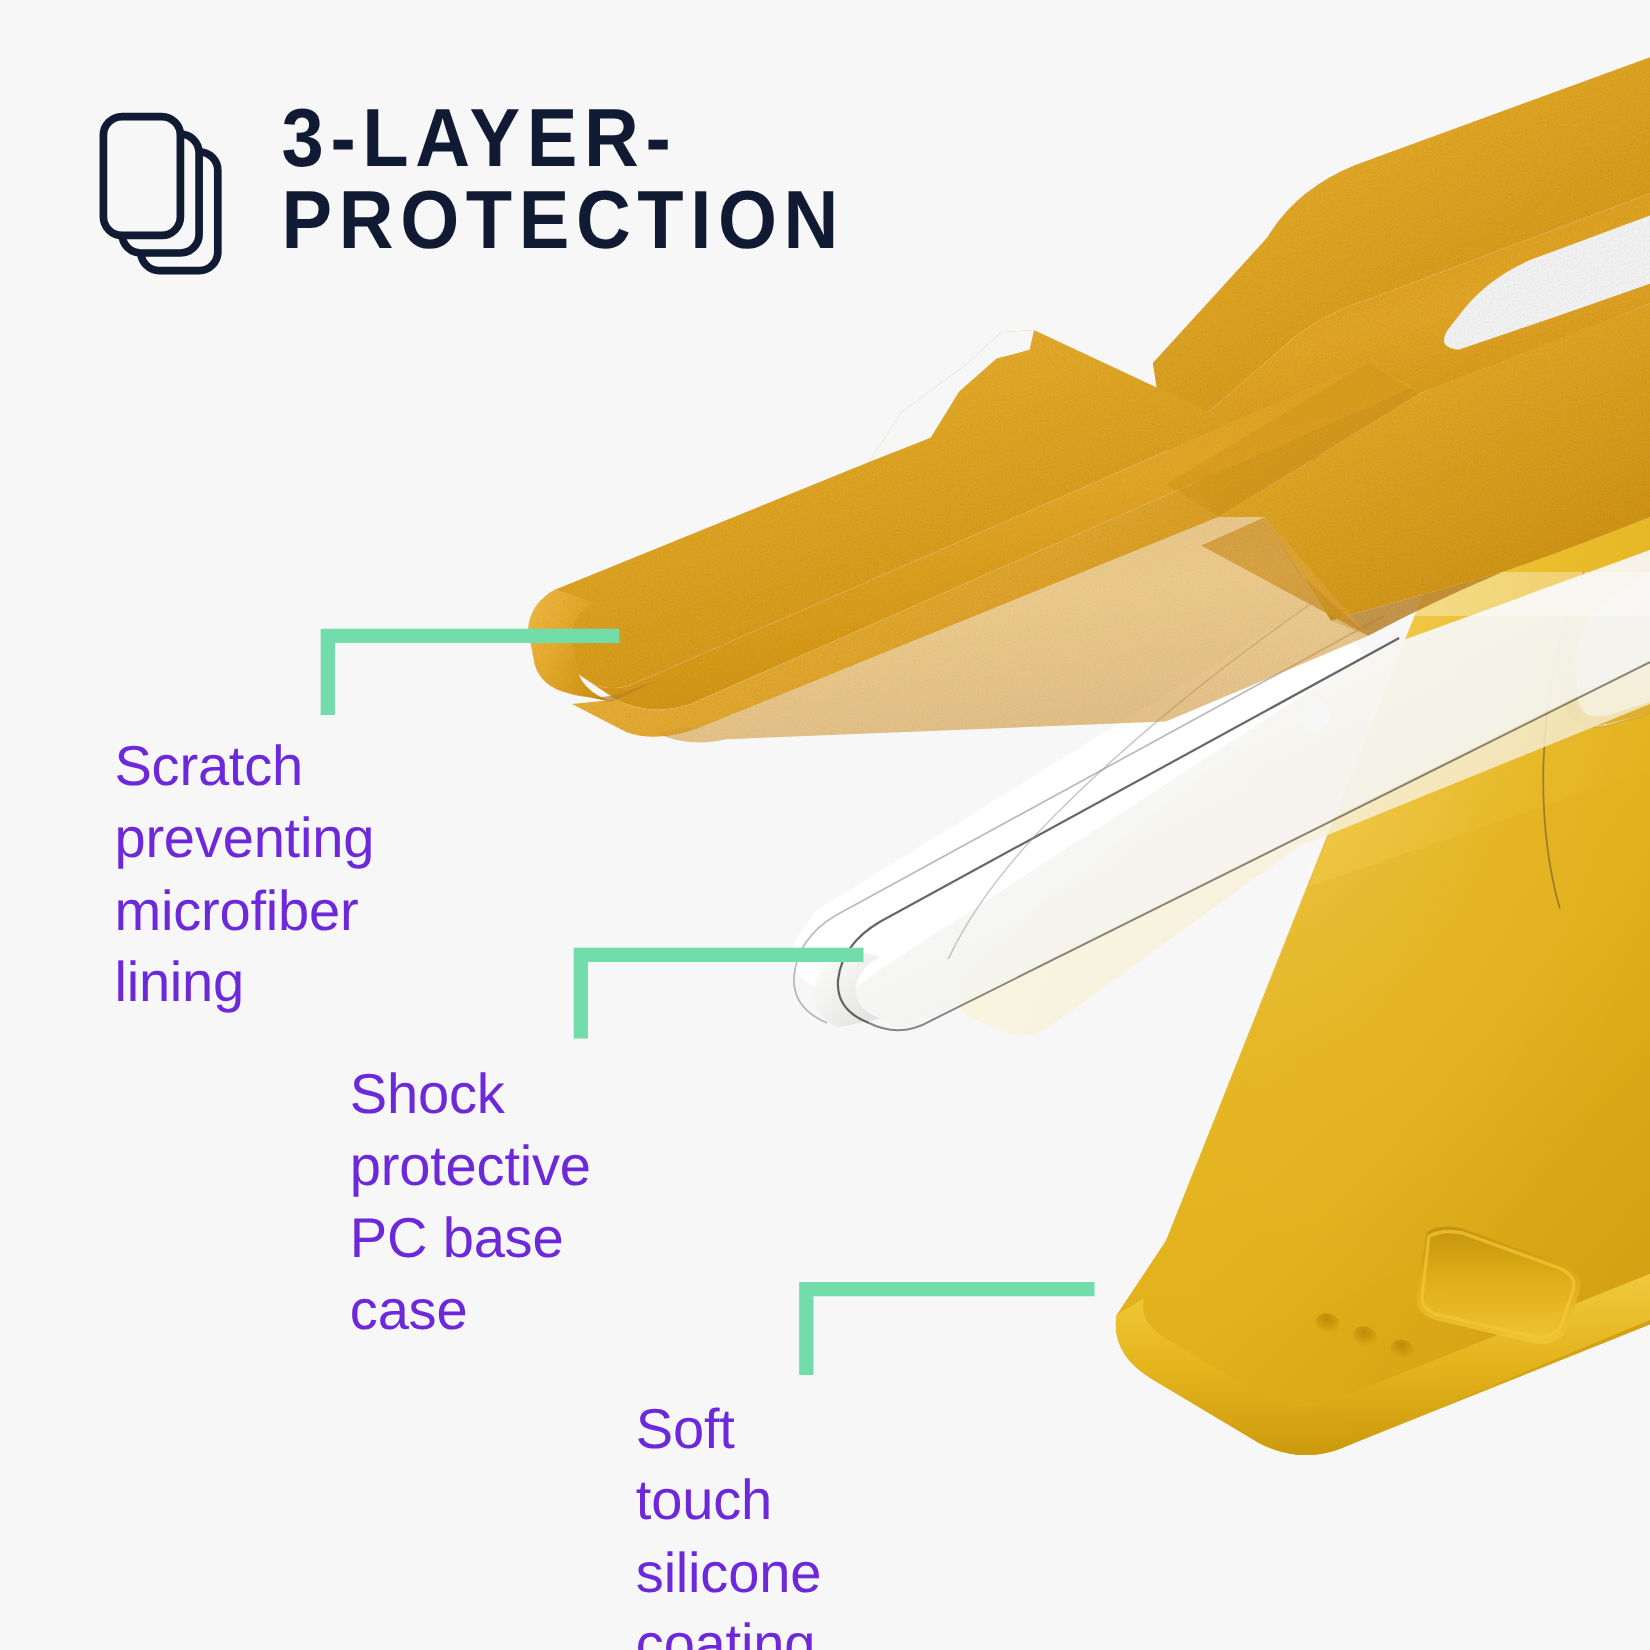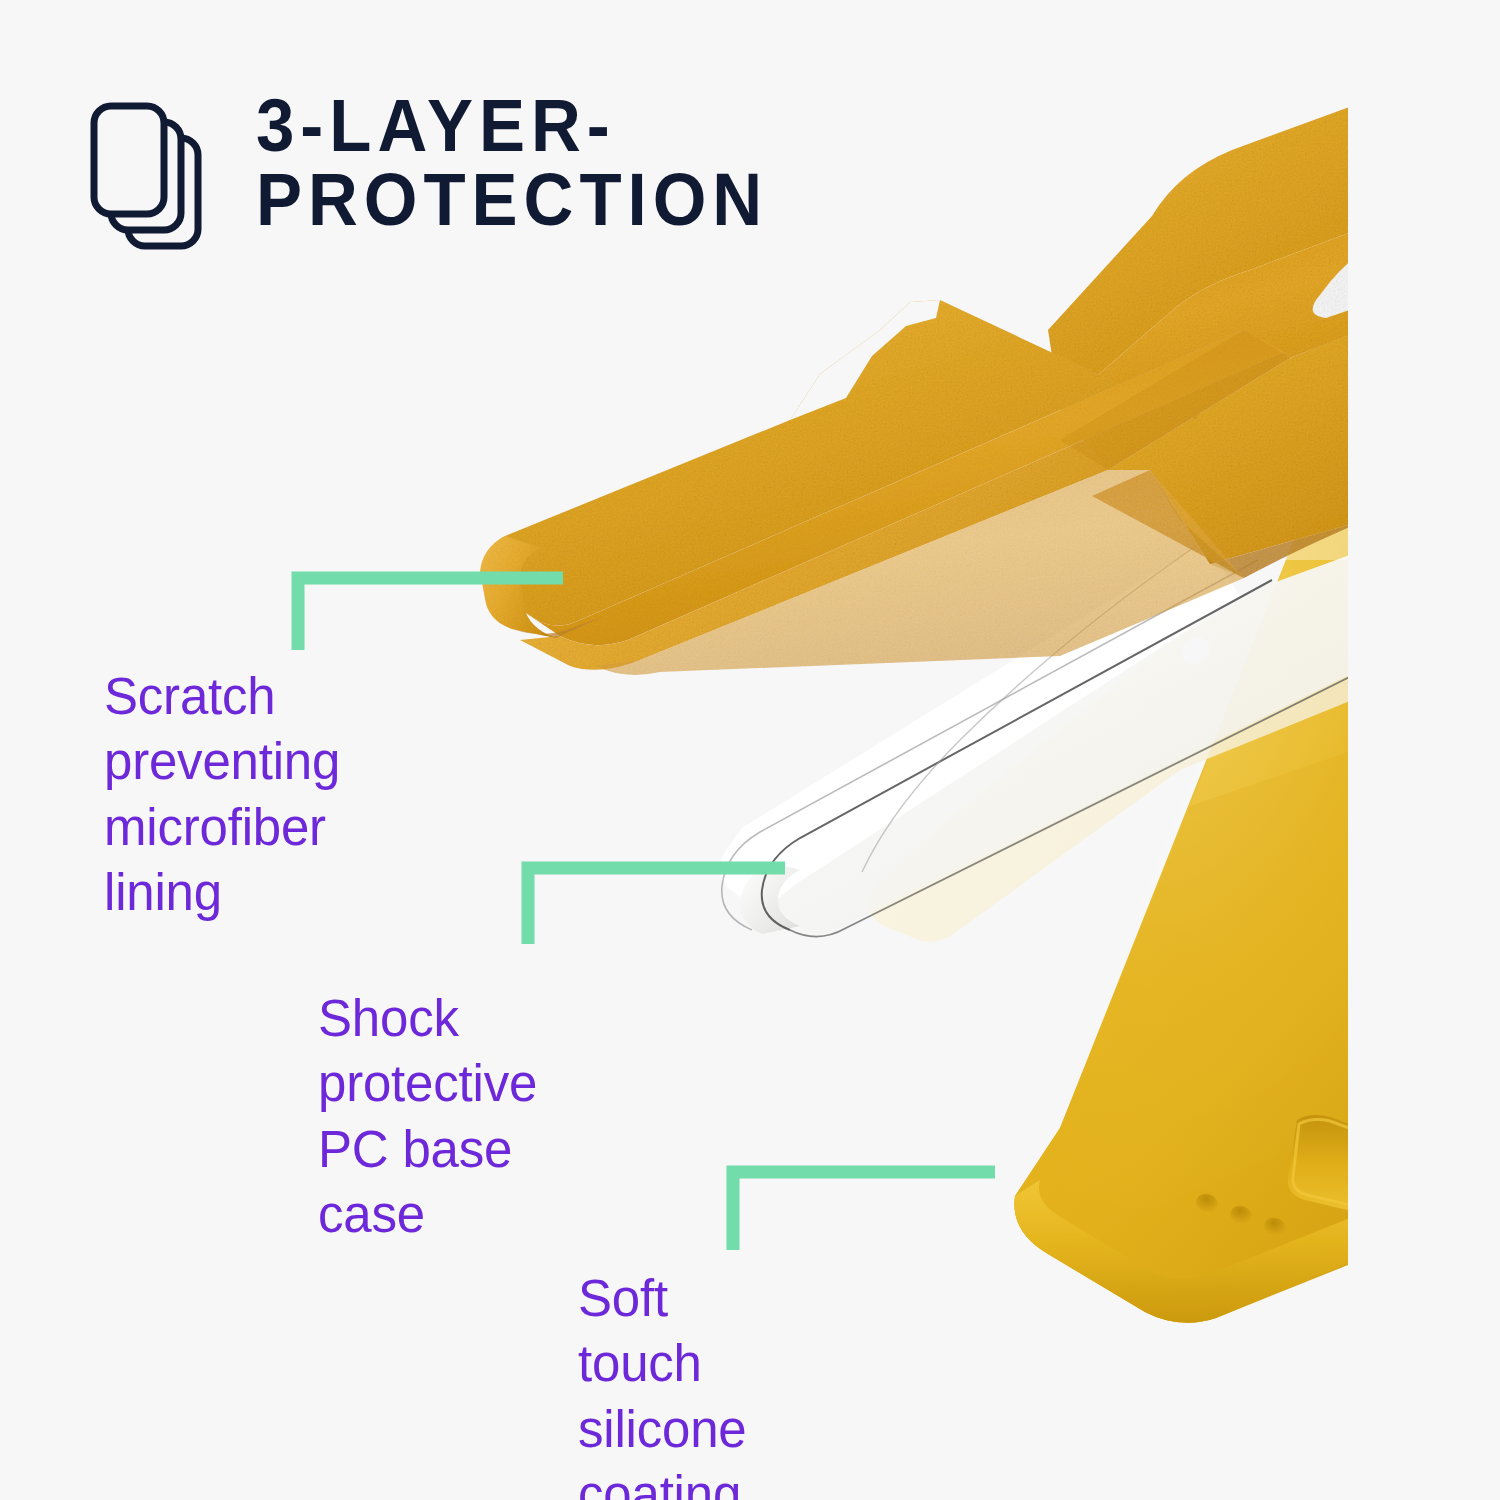"3-LAYER-" #stage { width: 1348px -> 1500px }
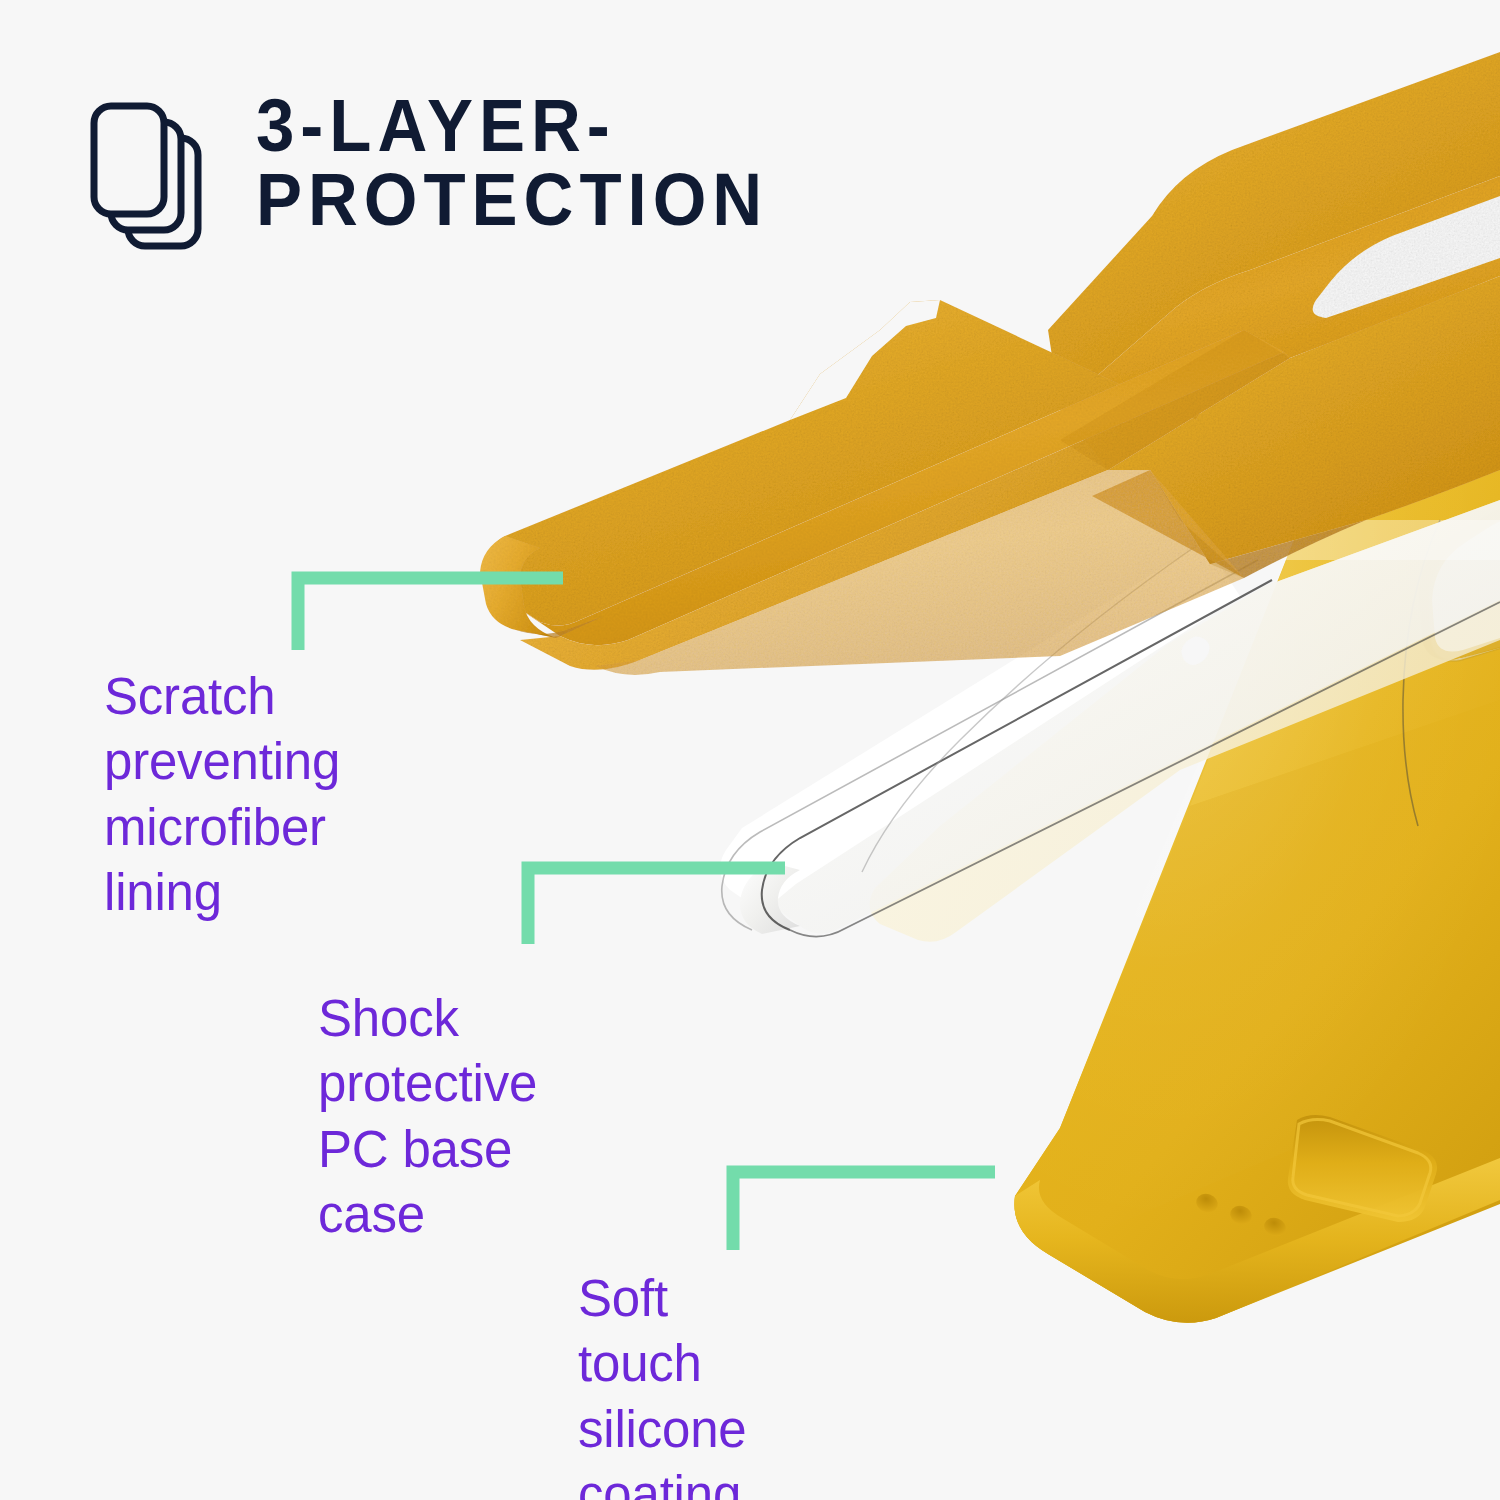"Shock protective" #label-2 { margin-top: 24px -> none }
